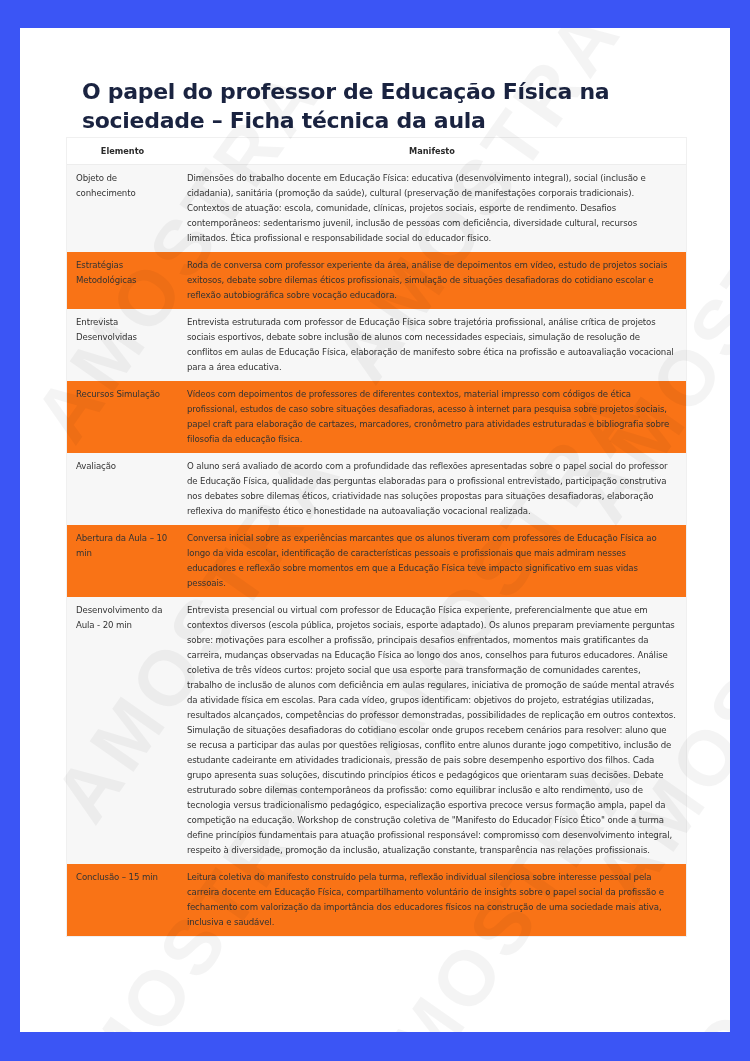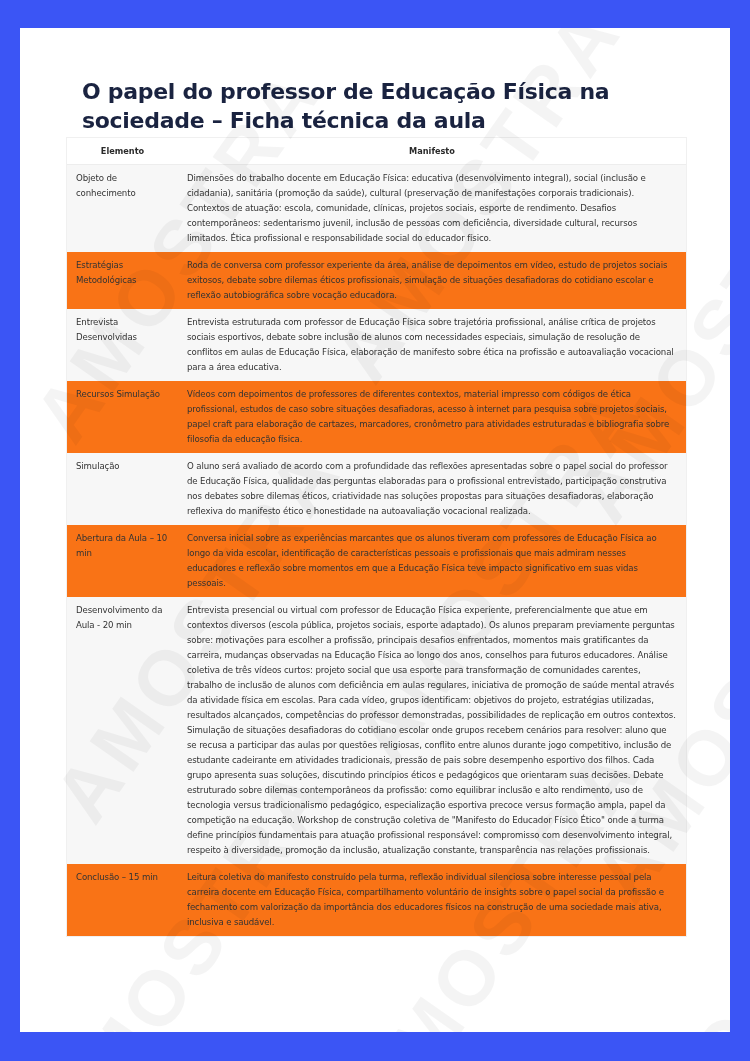"Simulação" td.el { text: Simulação -> Avaliação }
